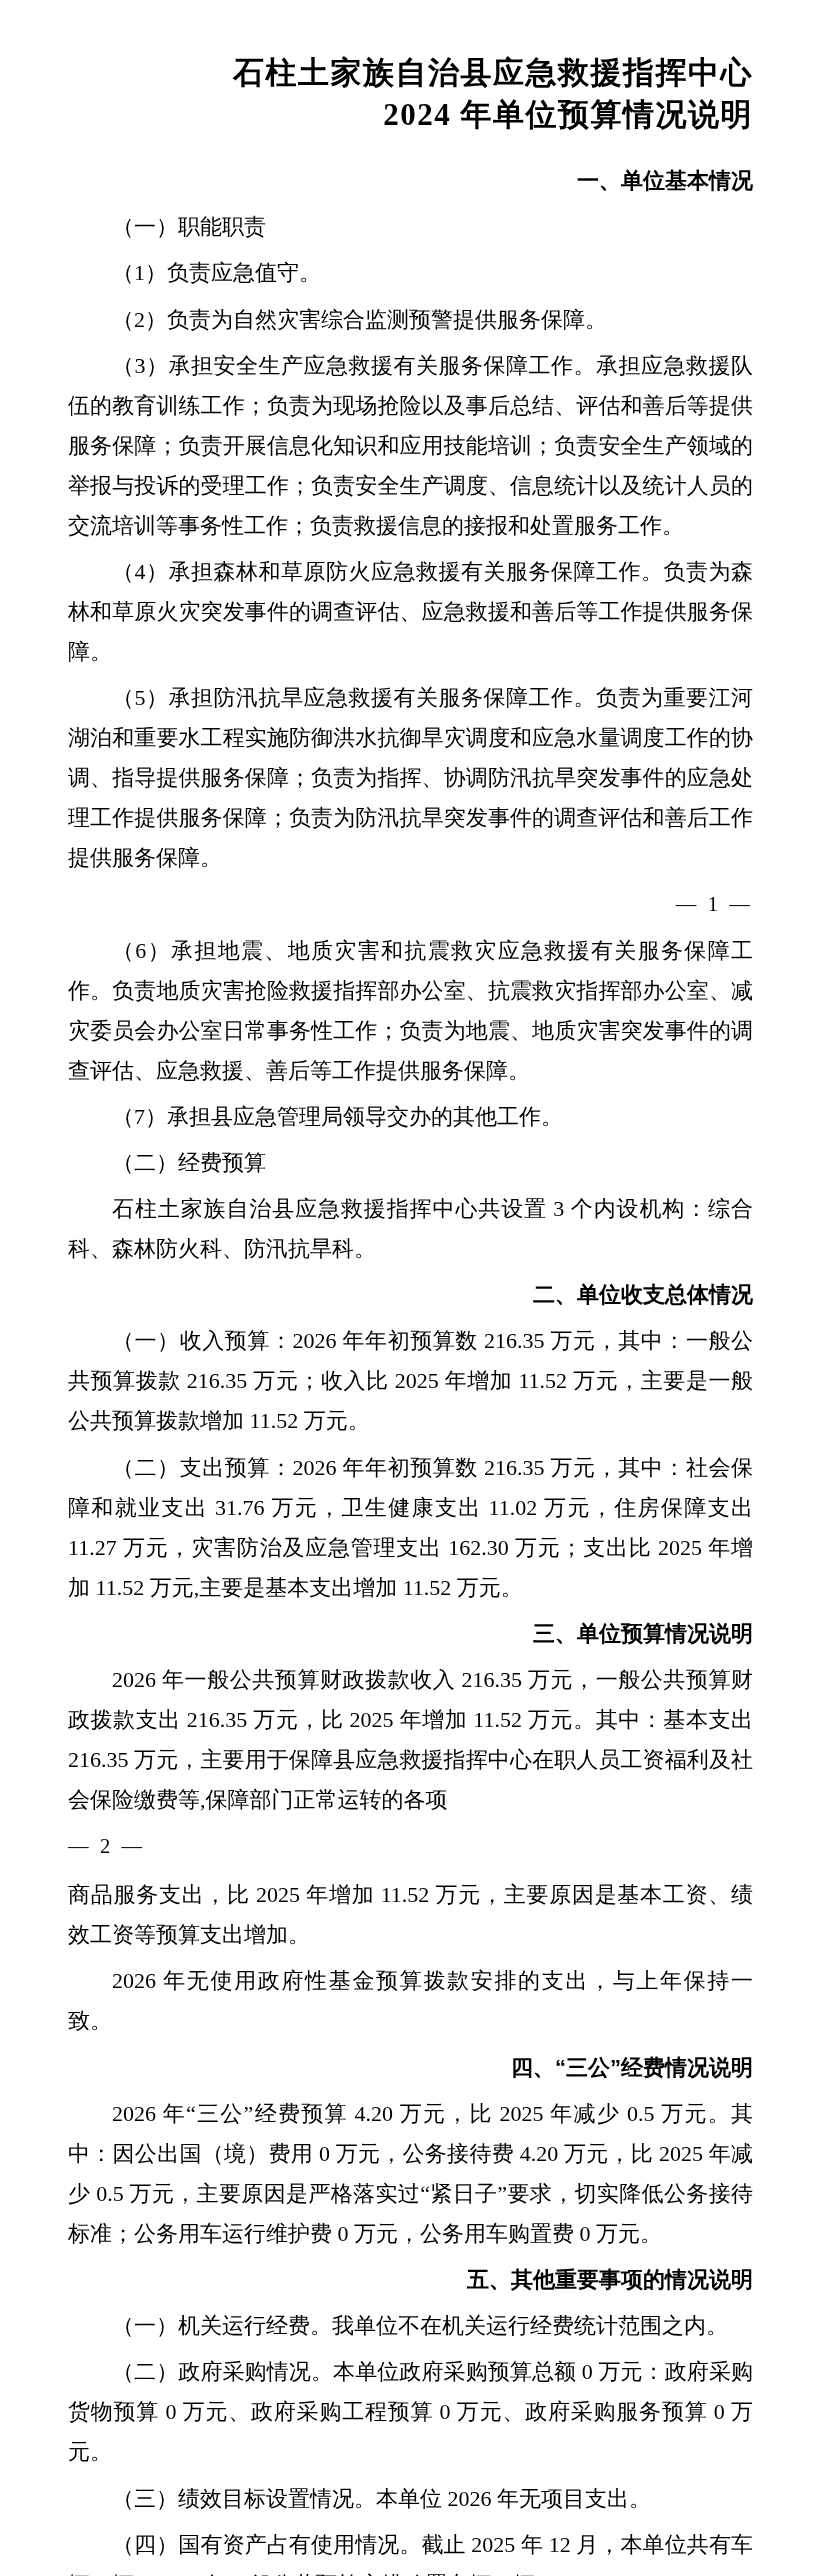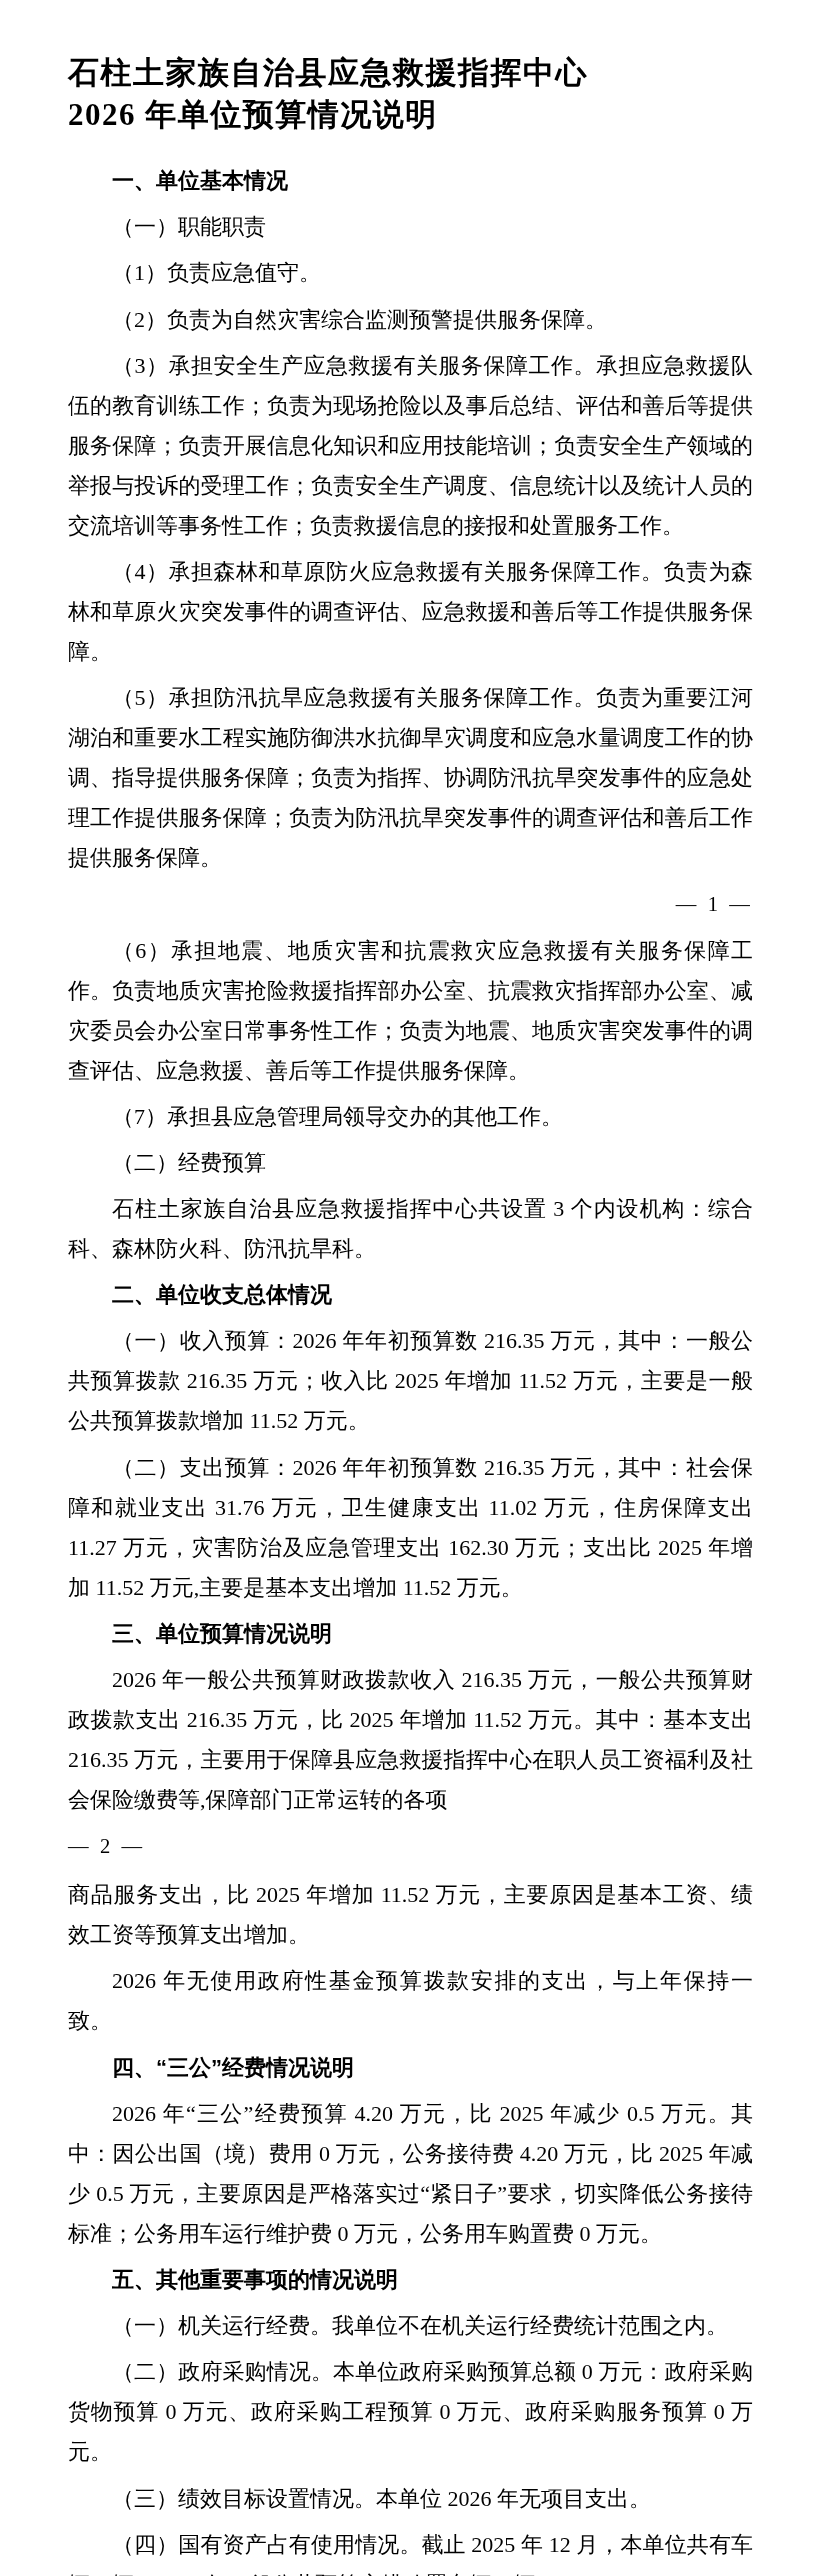"石柱土家族自治县应急救援指挥中心" .doc-title { text-align: left -> right }
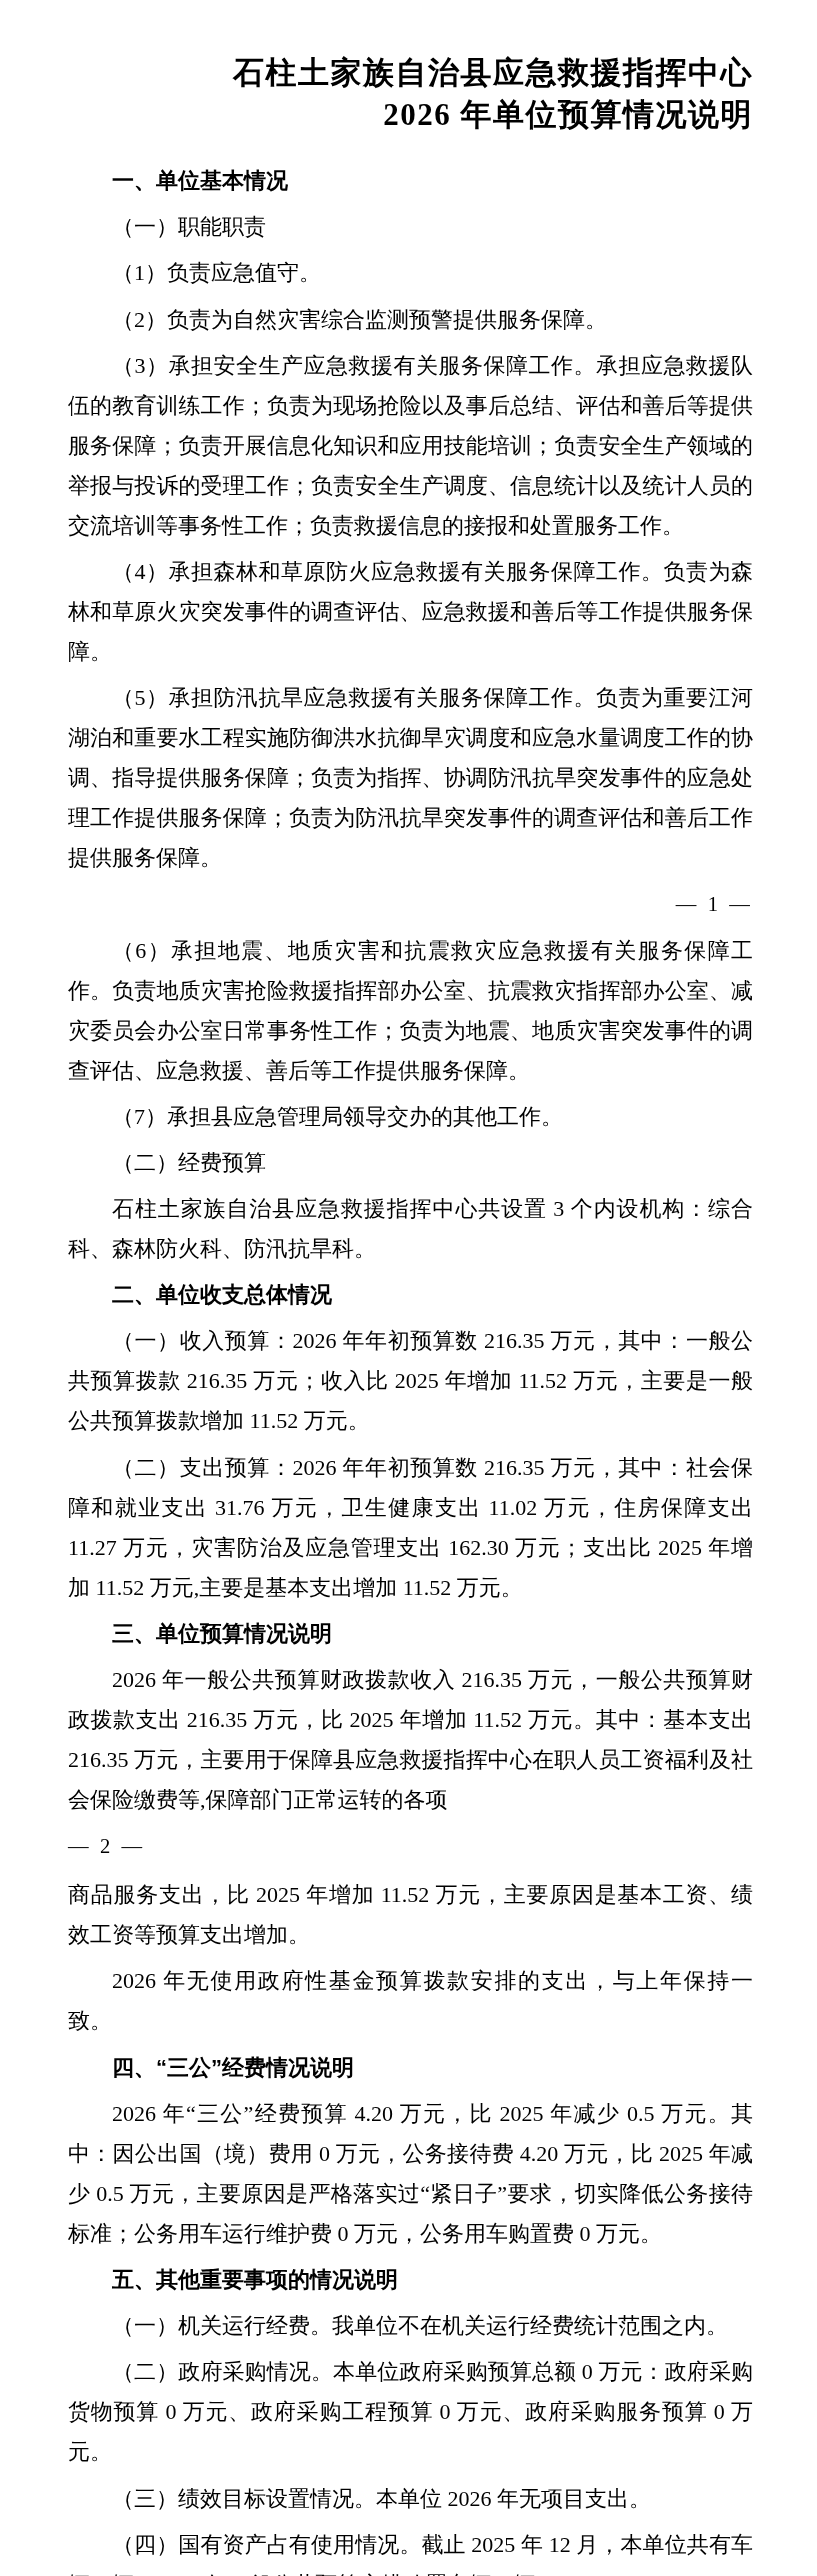"2026 年单位预算情况说明" div.title-line { text: 2026 -> 2024 }
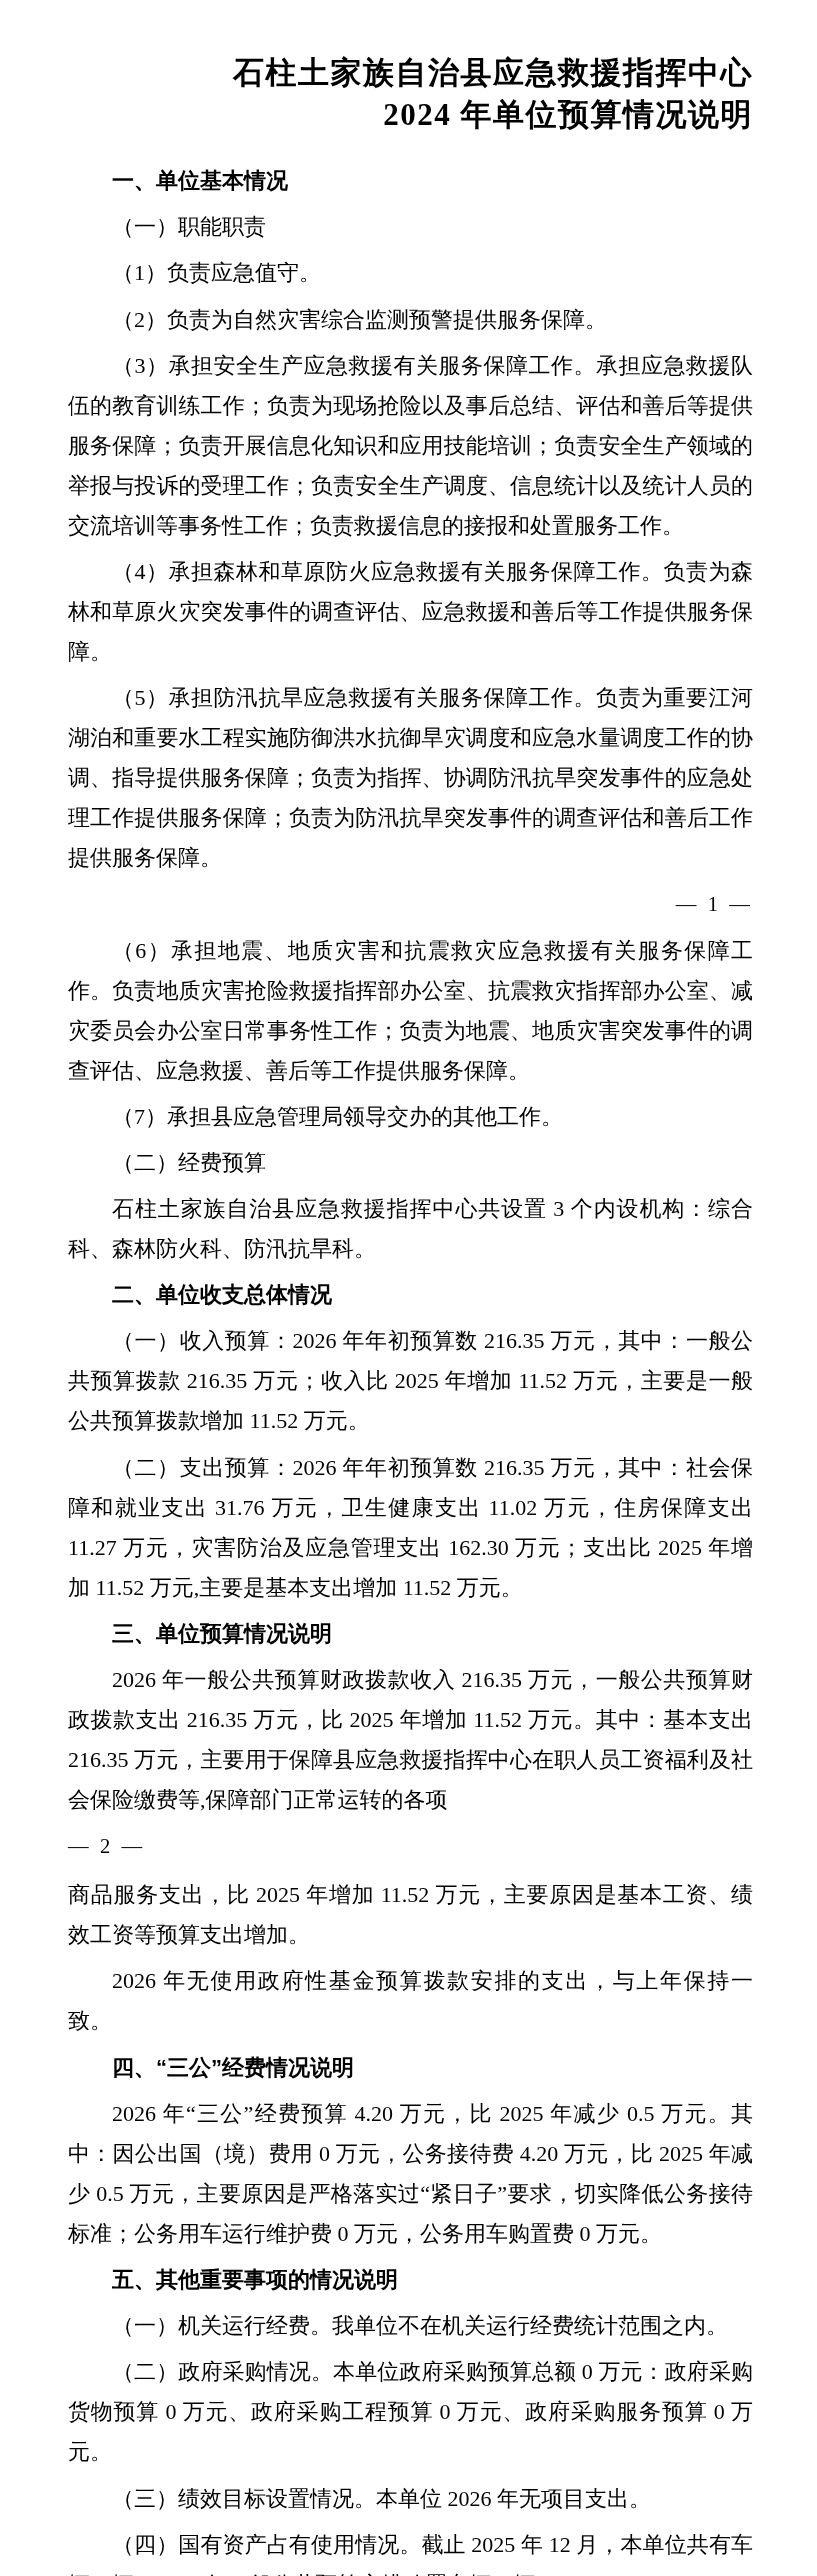"一、单位基本情况" .heading { text-align: none -> right }
